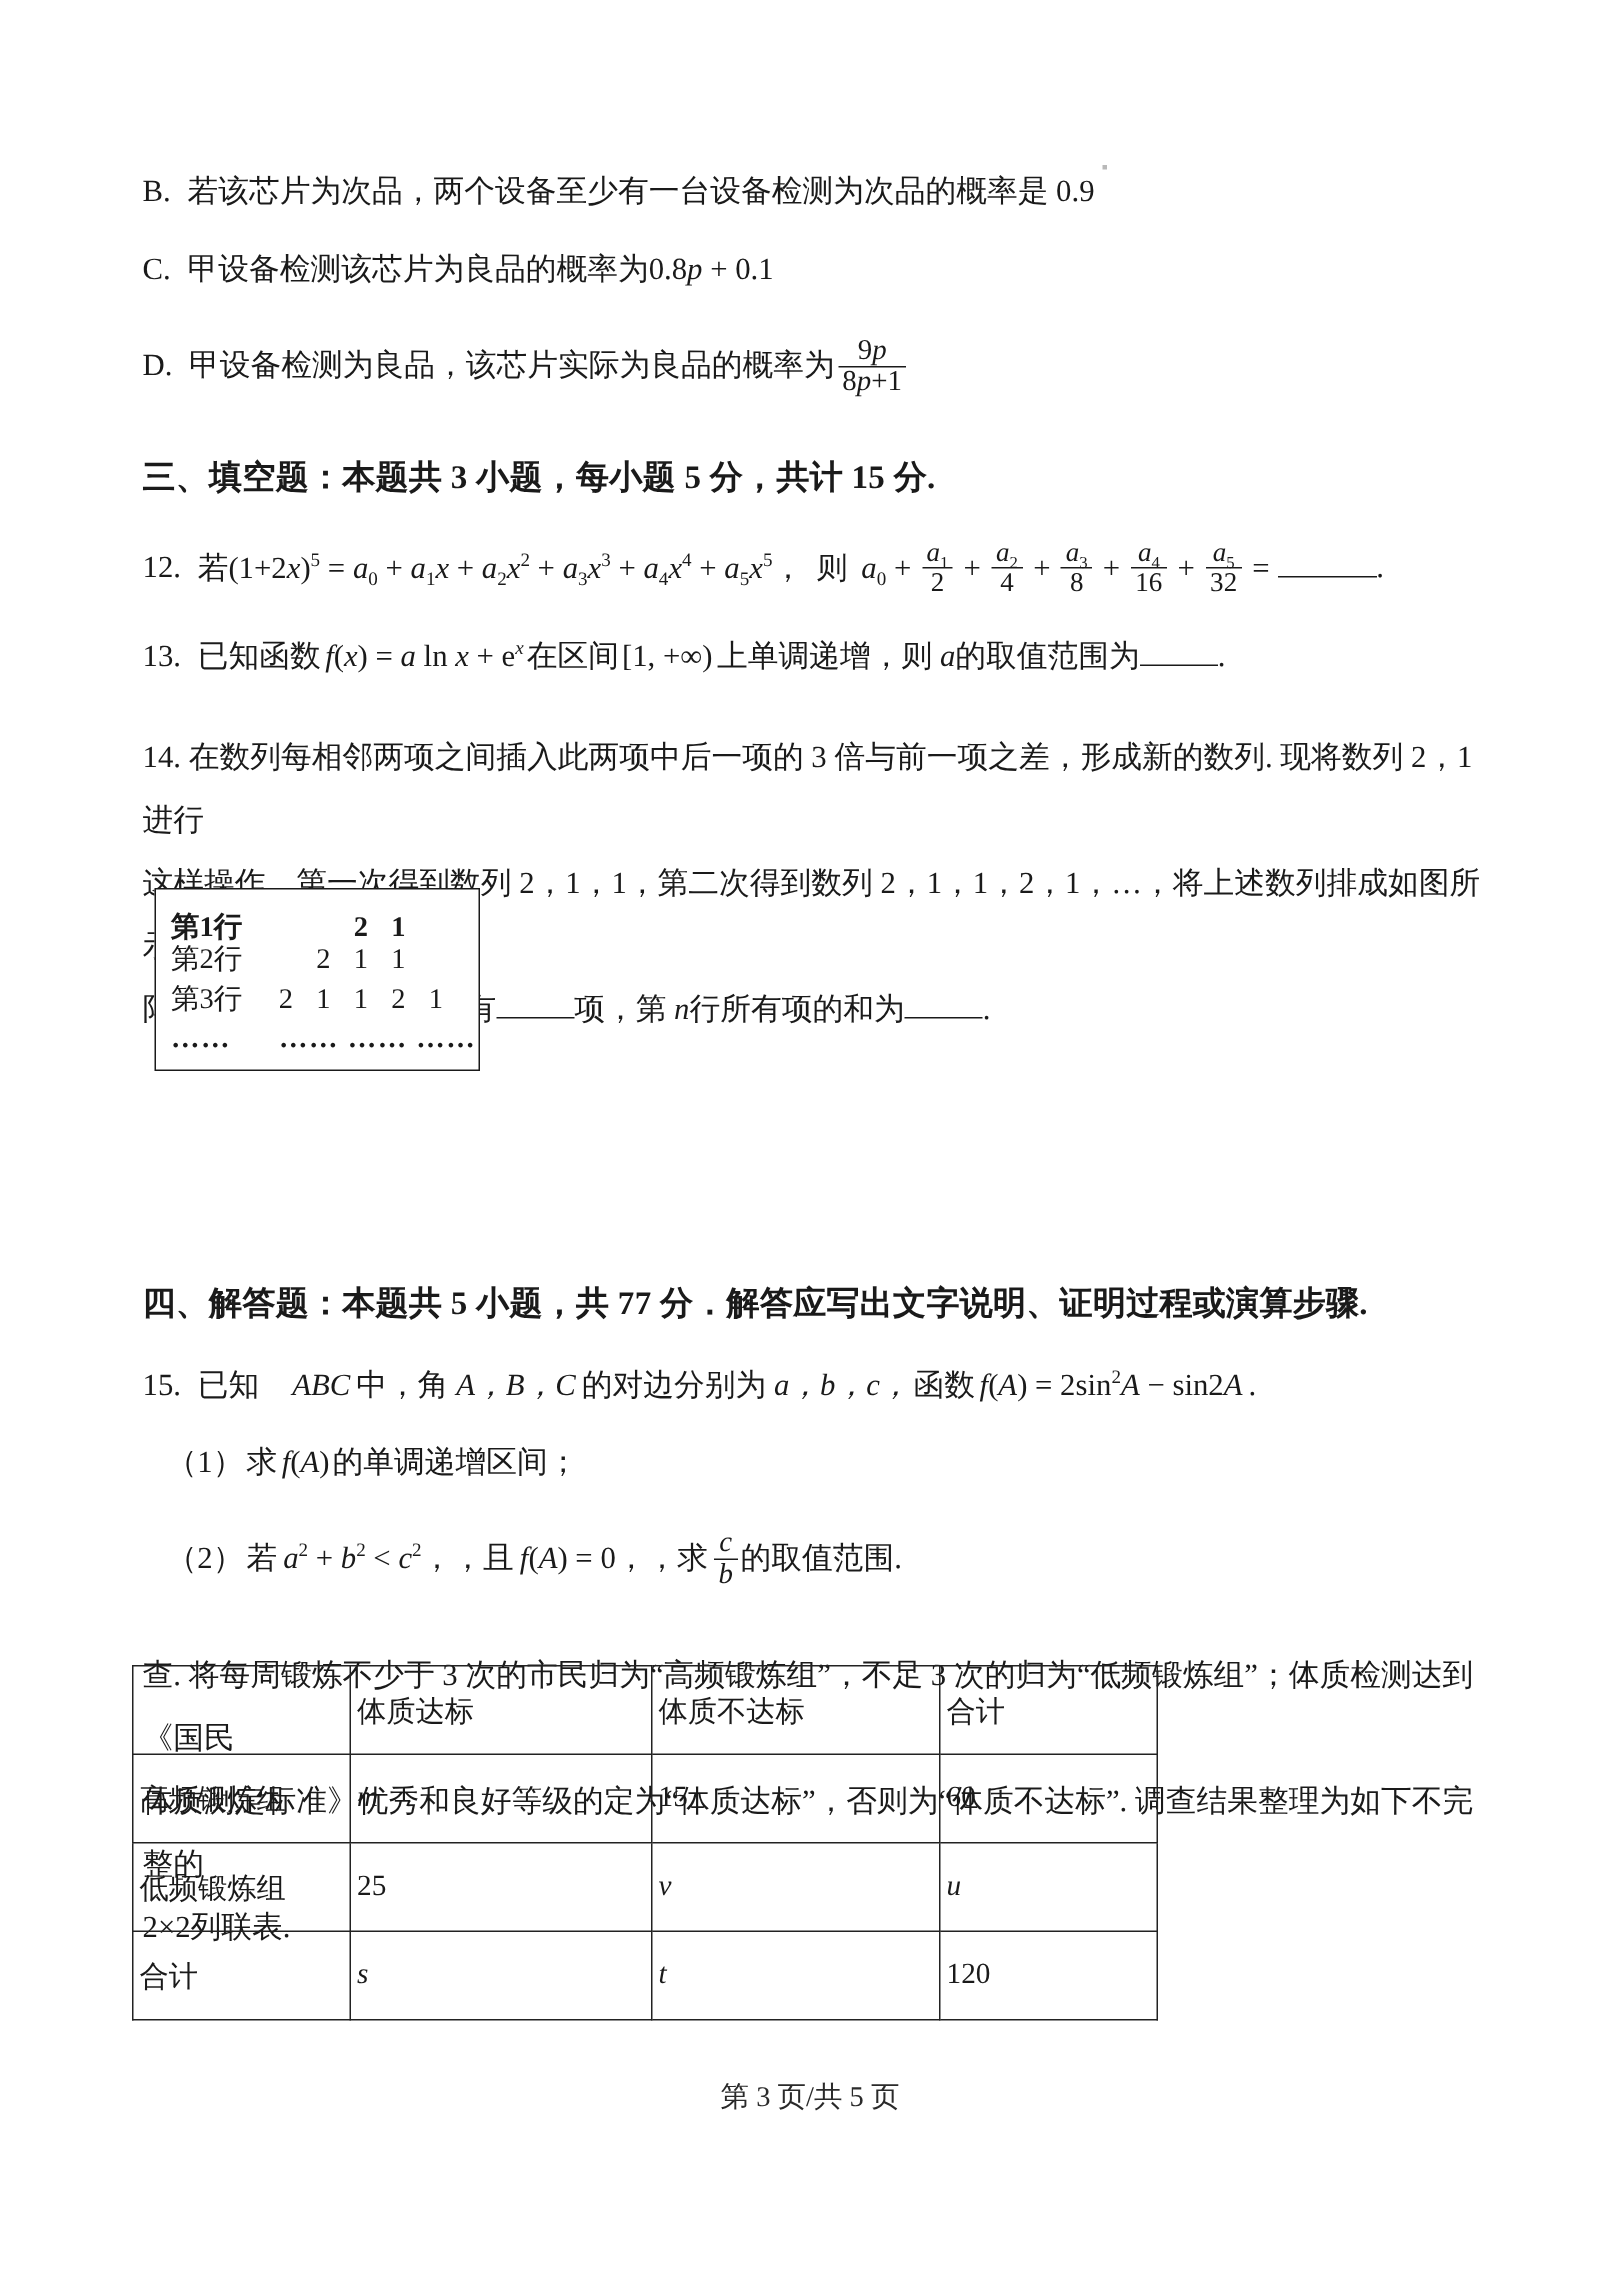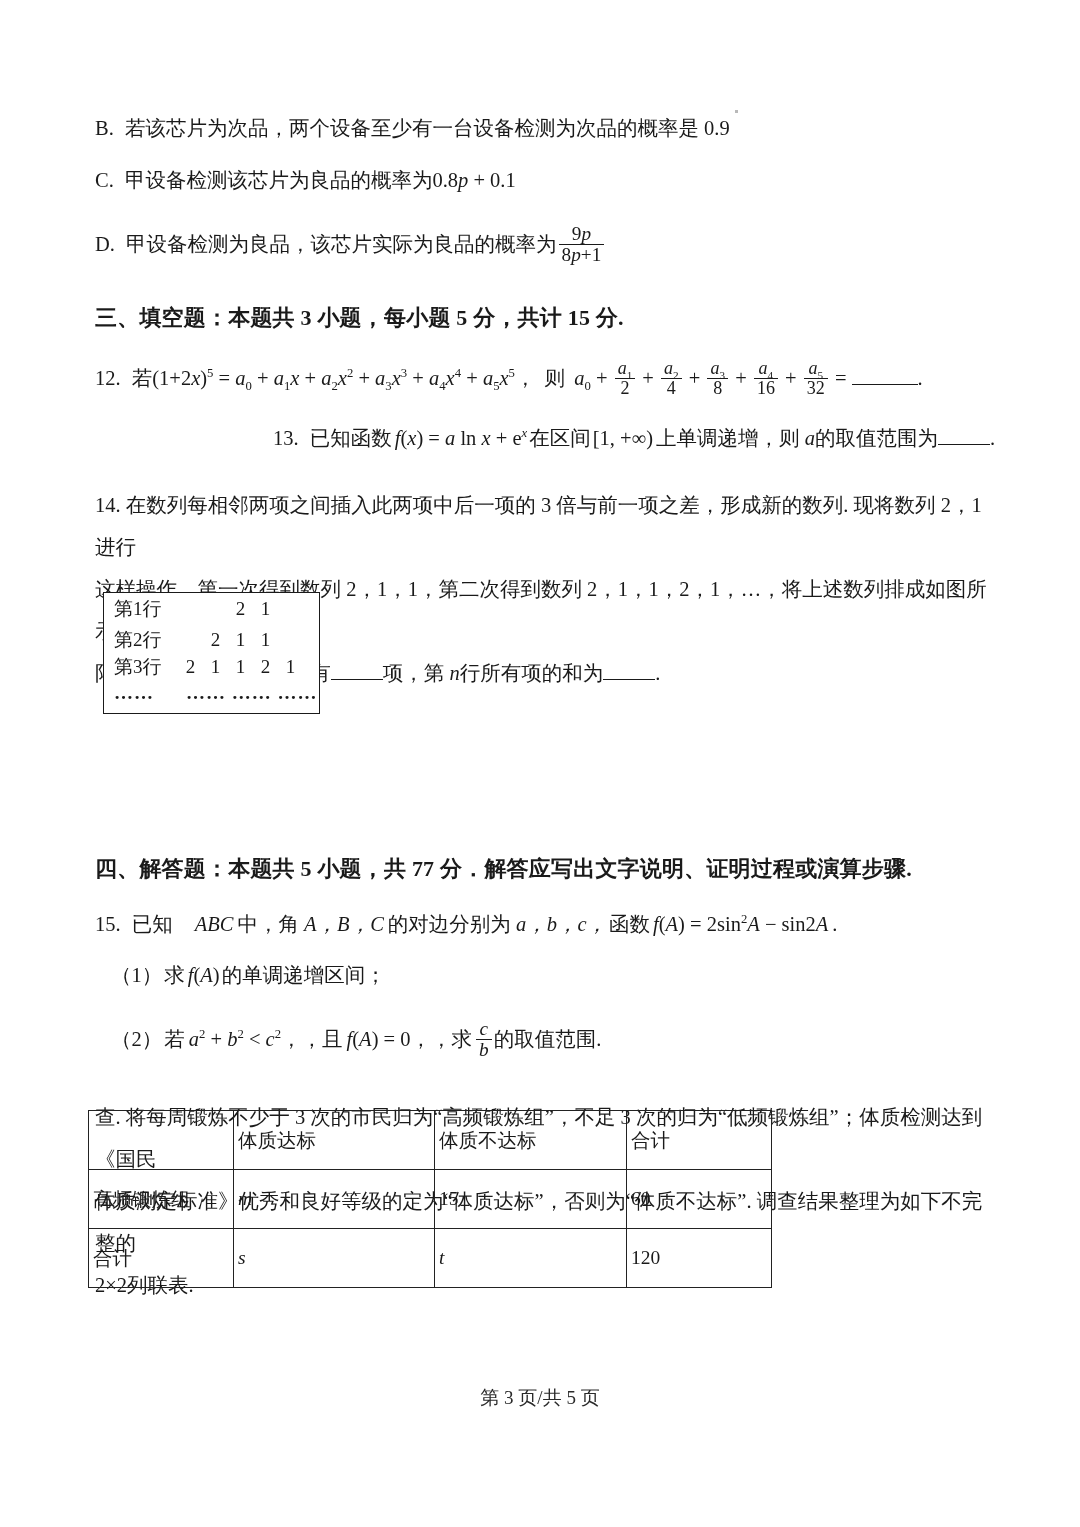"13. 已知函数 f(x) = a" div.line { text-align: right -> none }
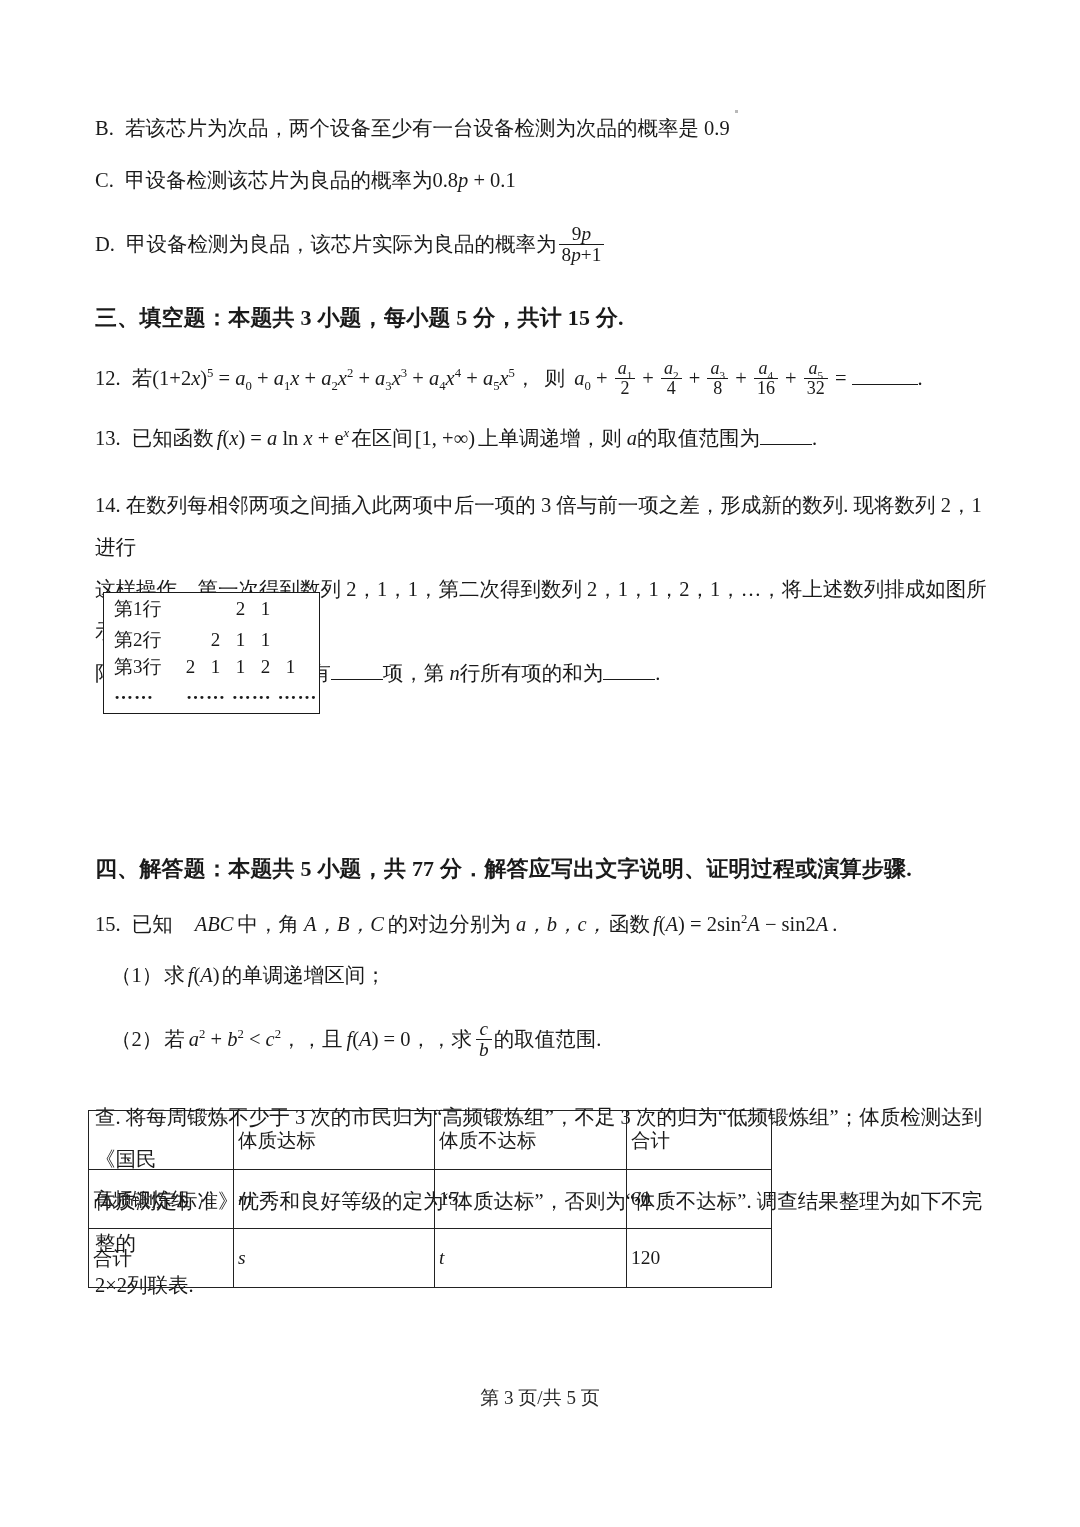"第1行 2 1" .mr1 { font-weight: none -> bold; top: 6px -> 16px }
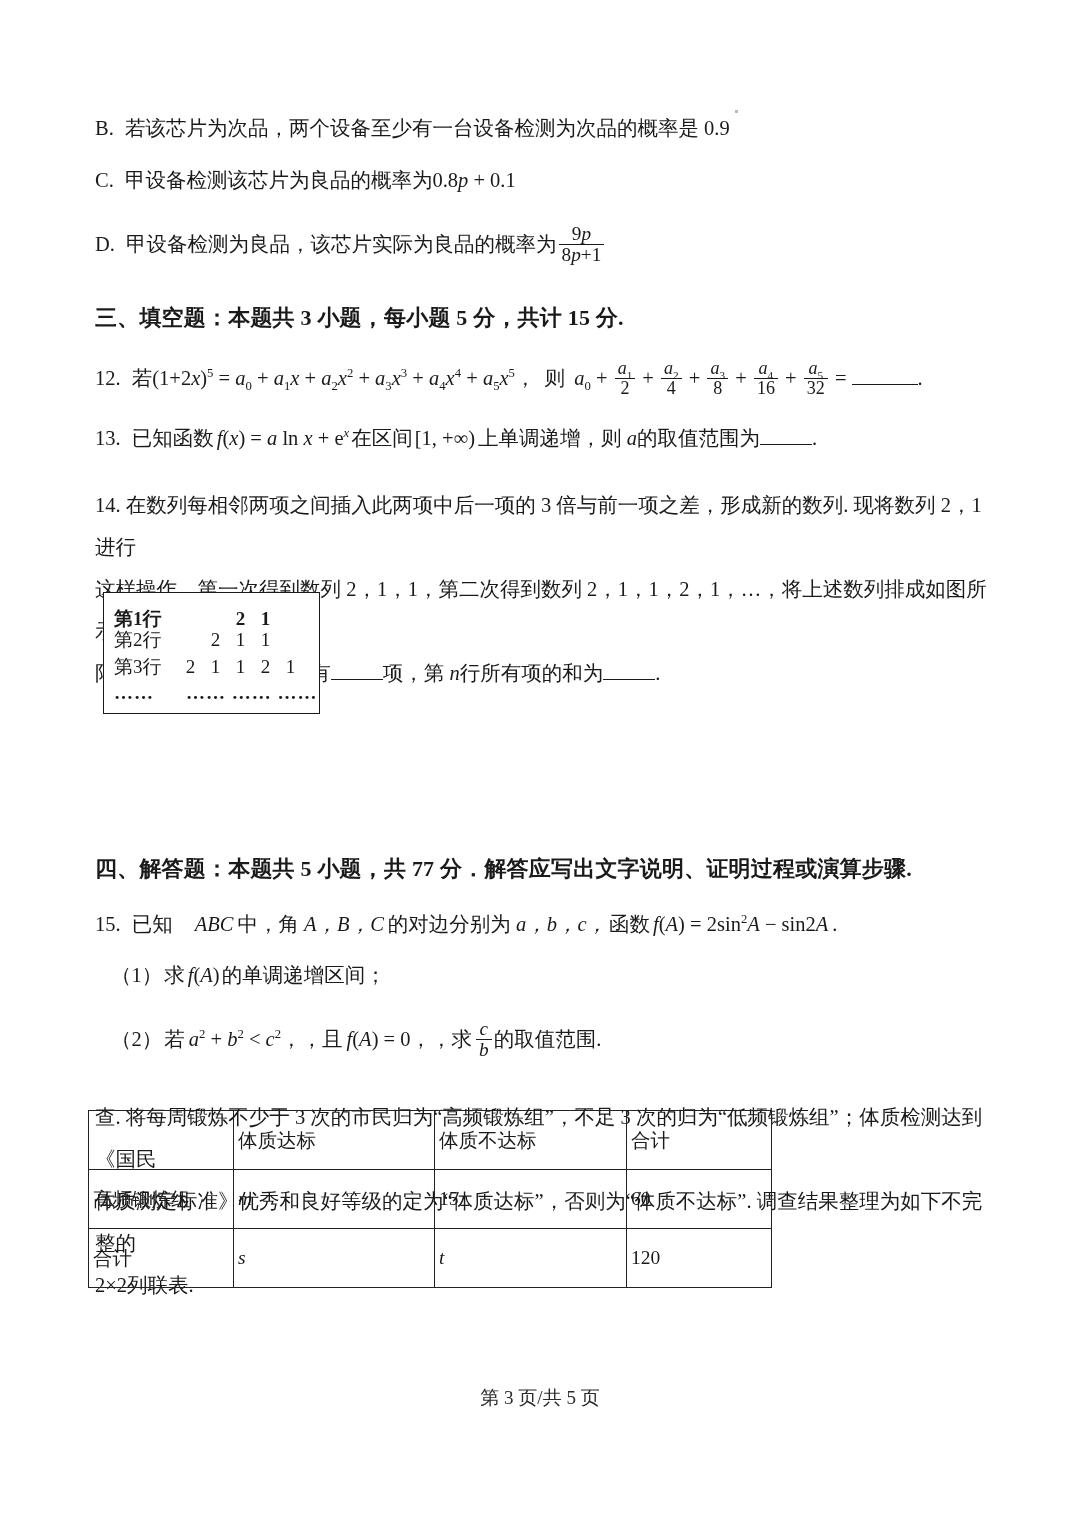"低频锻炼组" tr { html: none -> <tr> <td>低频锻炼组</td> <td>25</td> <td>v</td> <td>u</td> </tr> }
